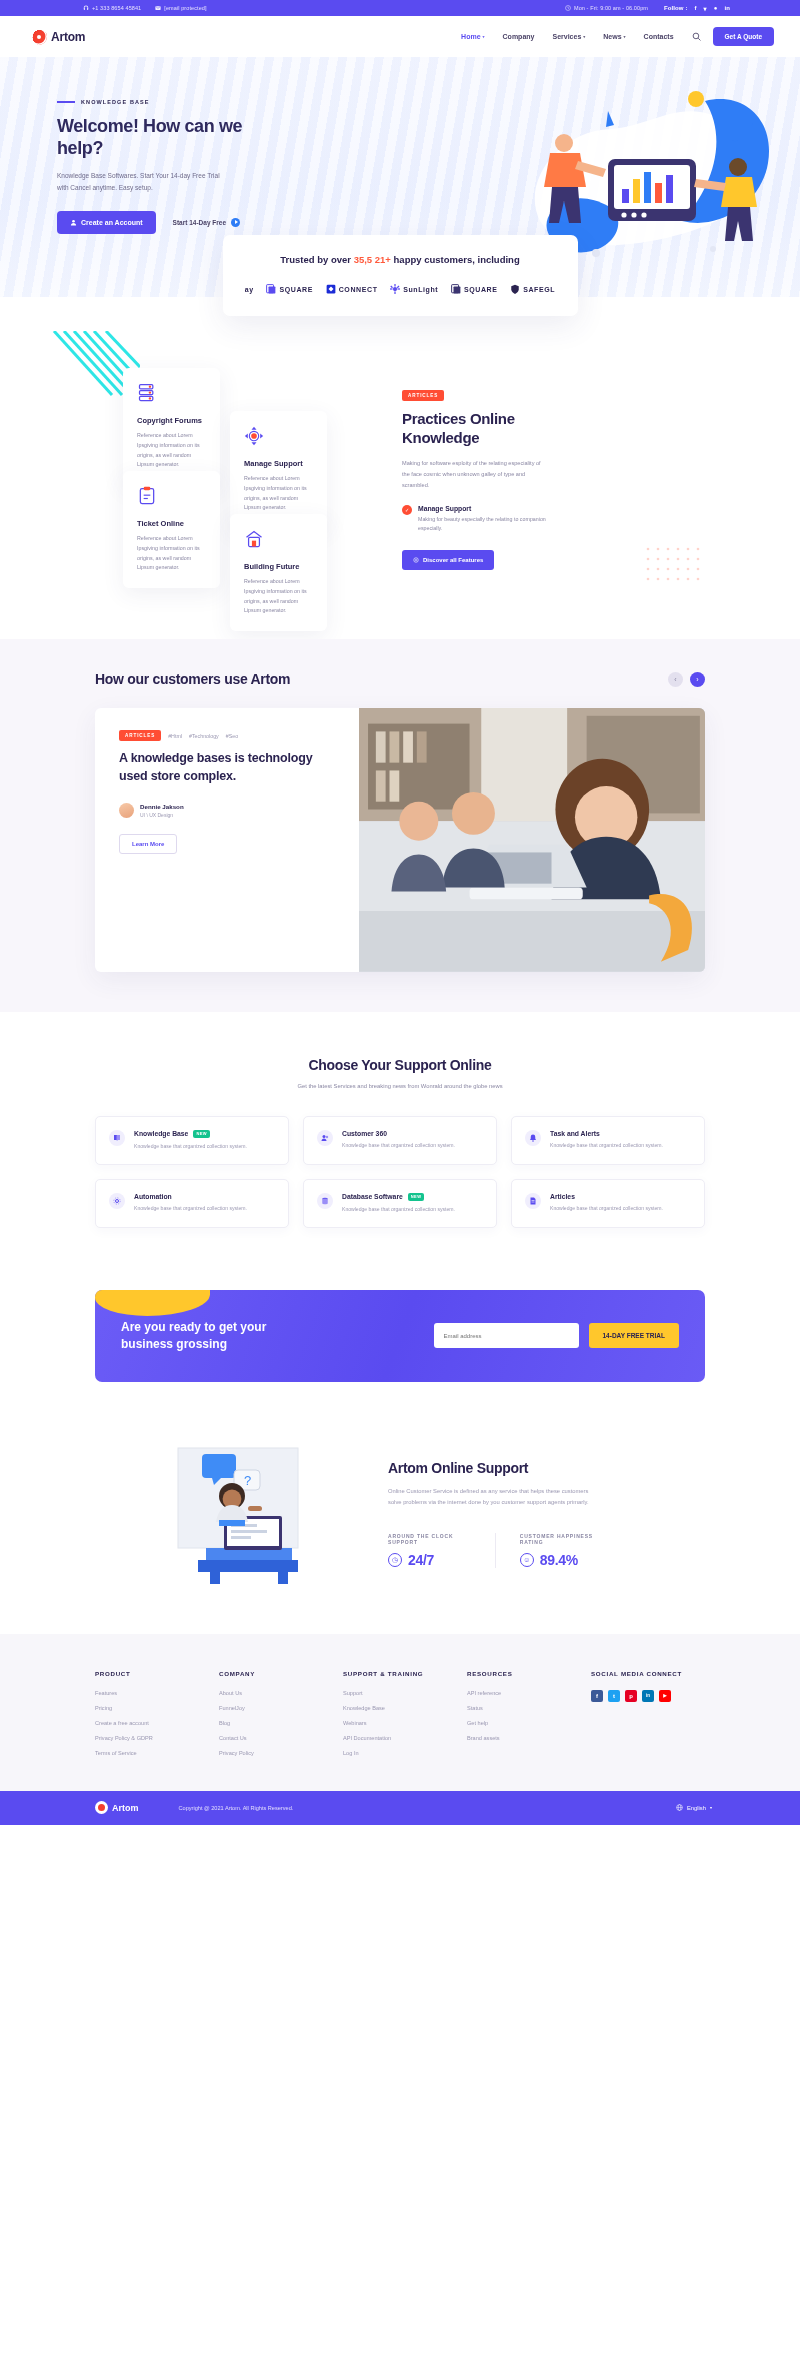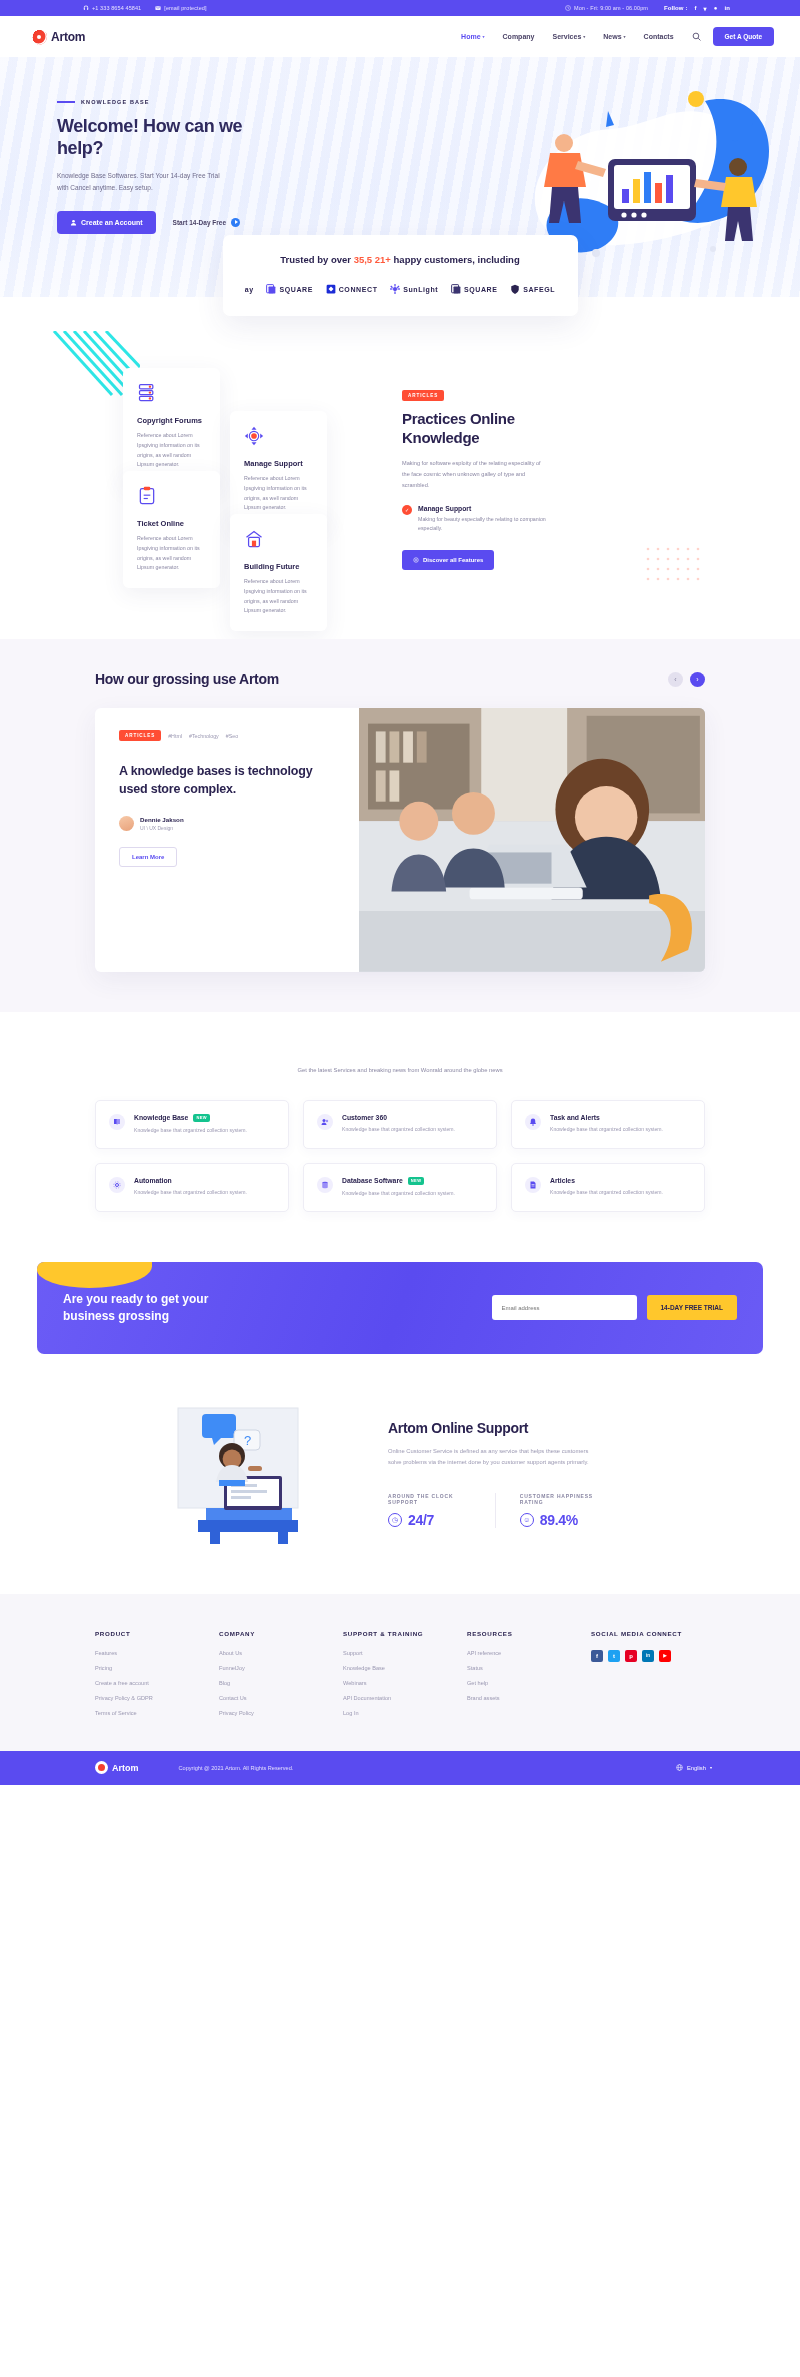"How our grossing use Artom" h2 { text: grossing -> customers }
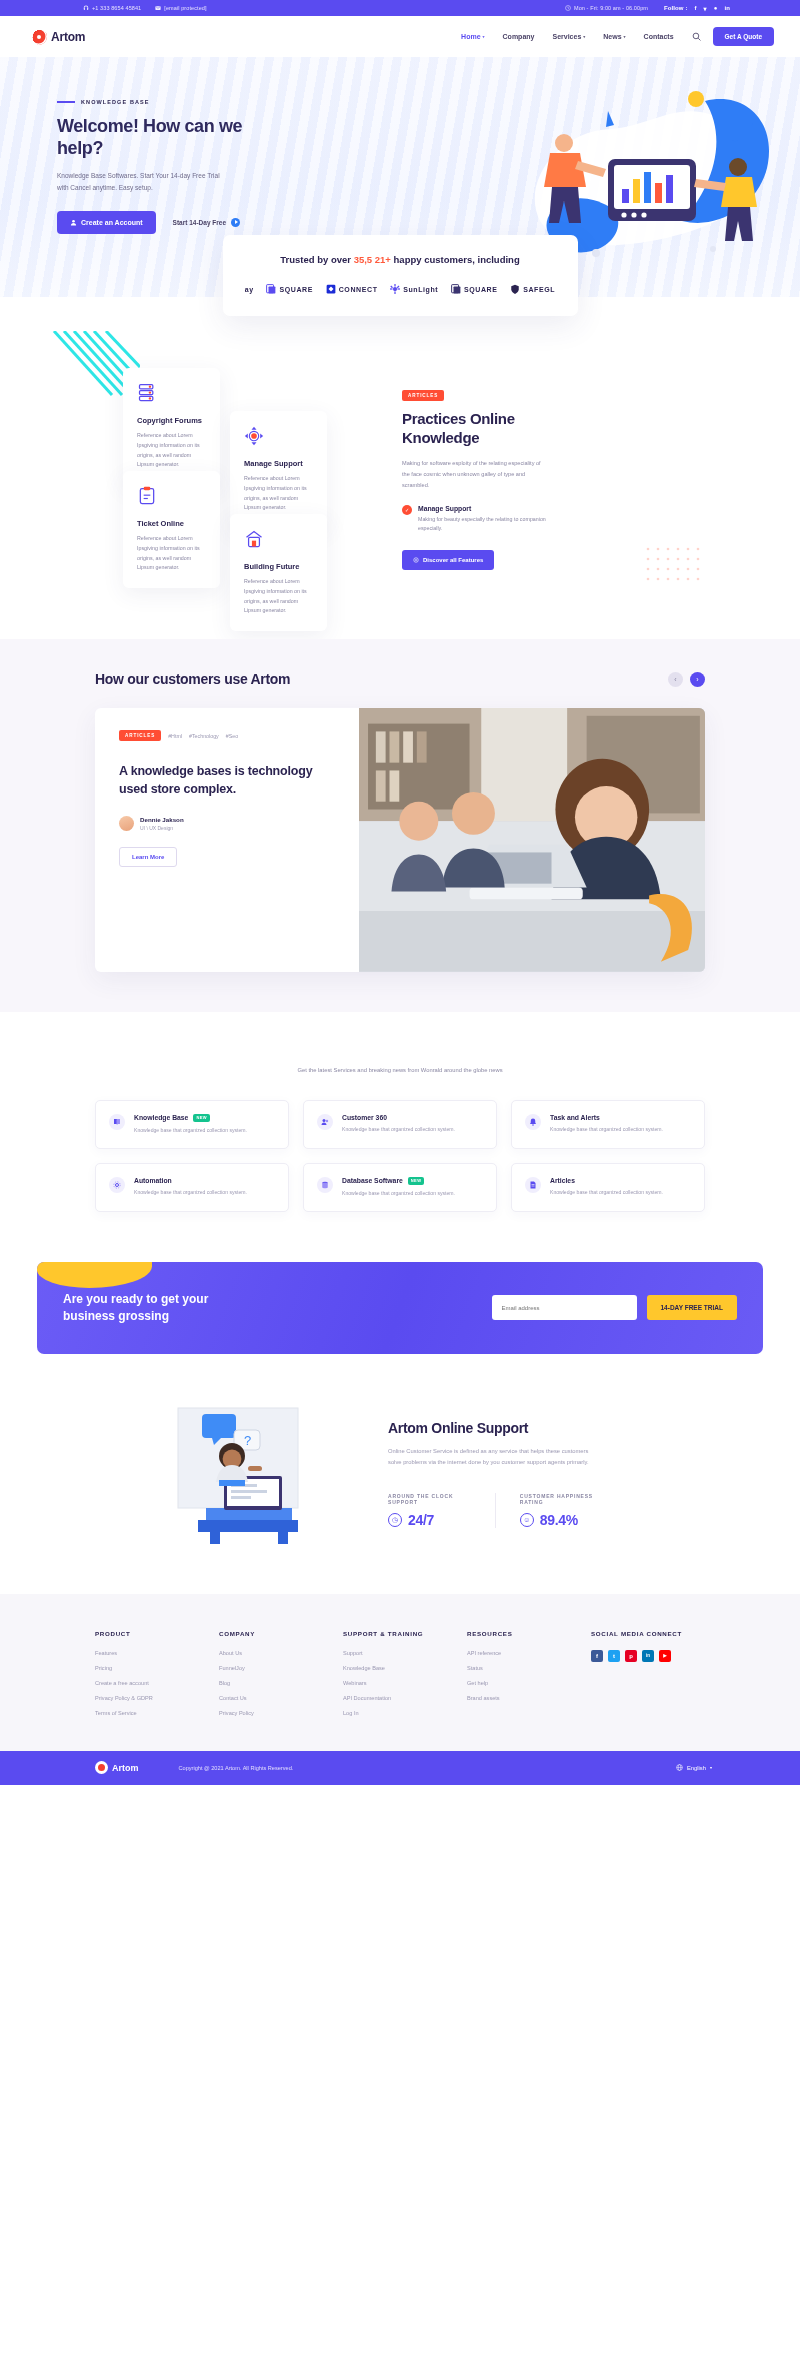"A knowledge bases is technology" .cc-left h3 { margin-top: 22px -> 9px }
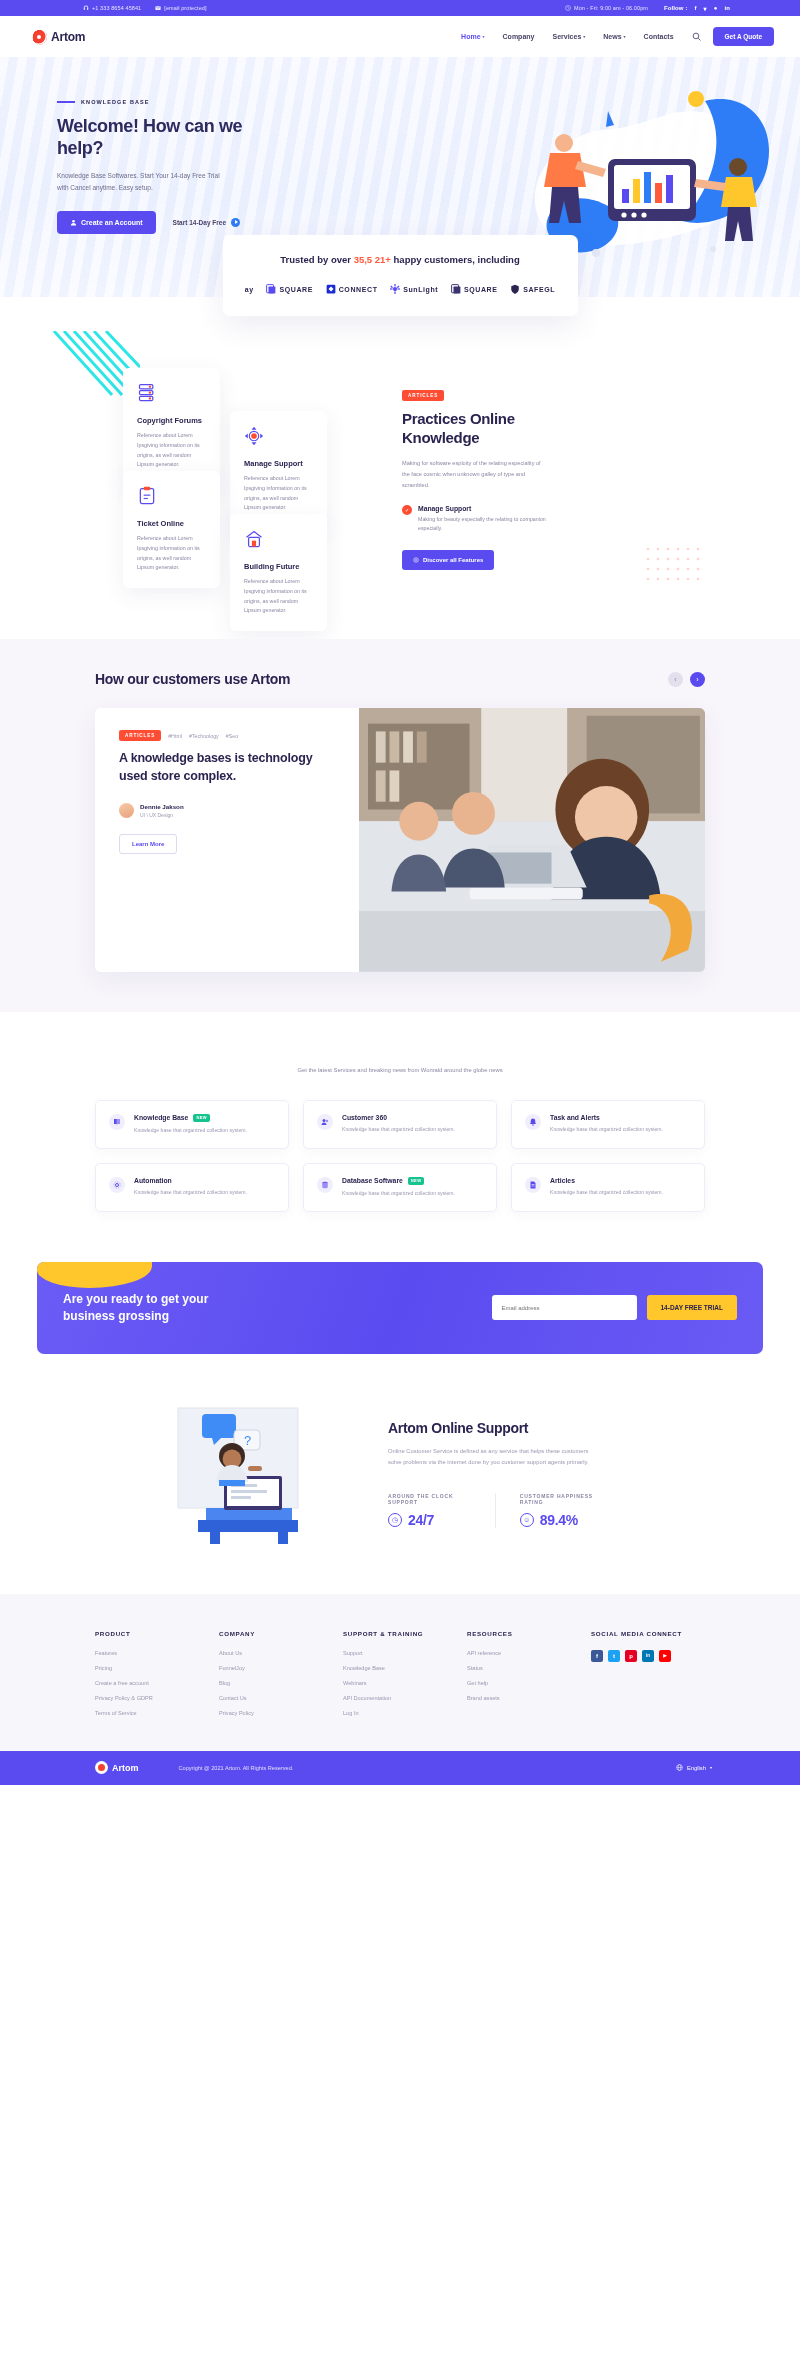"Choose Your Support Online" h2 { html: none -> <h2>Choose Your Support Online</h2> }
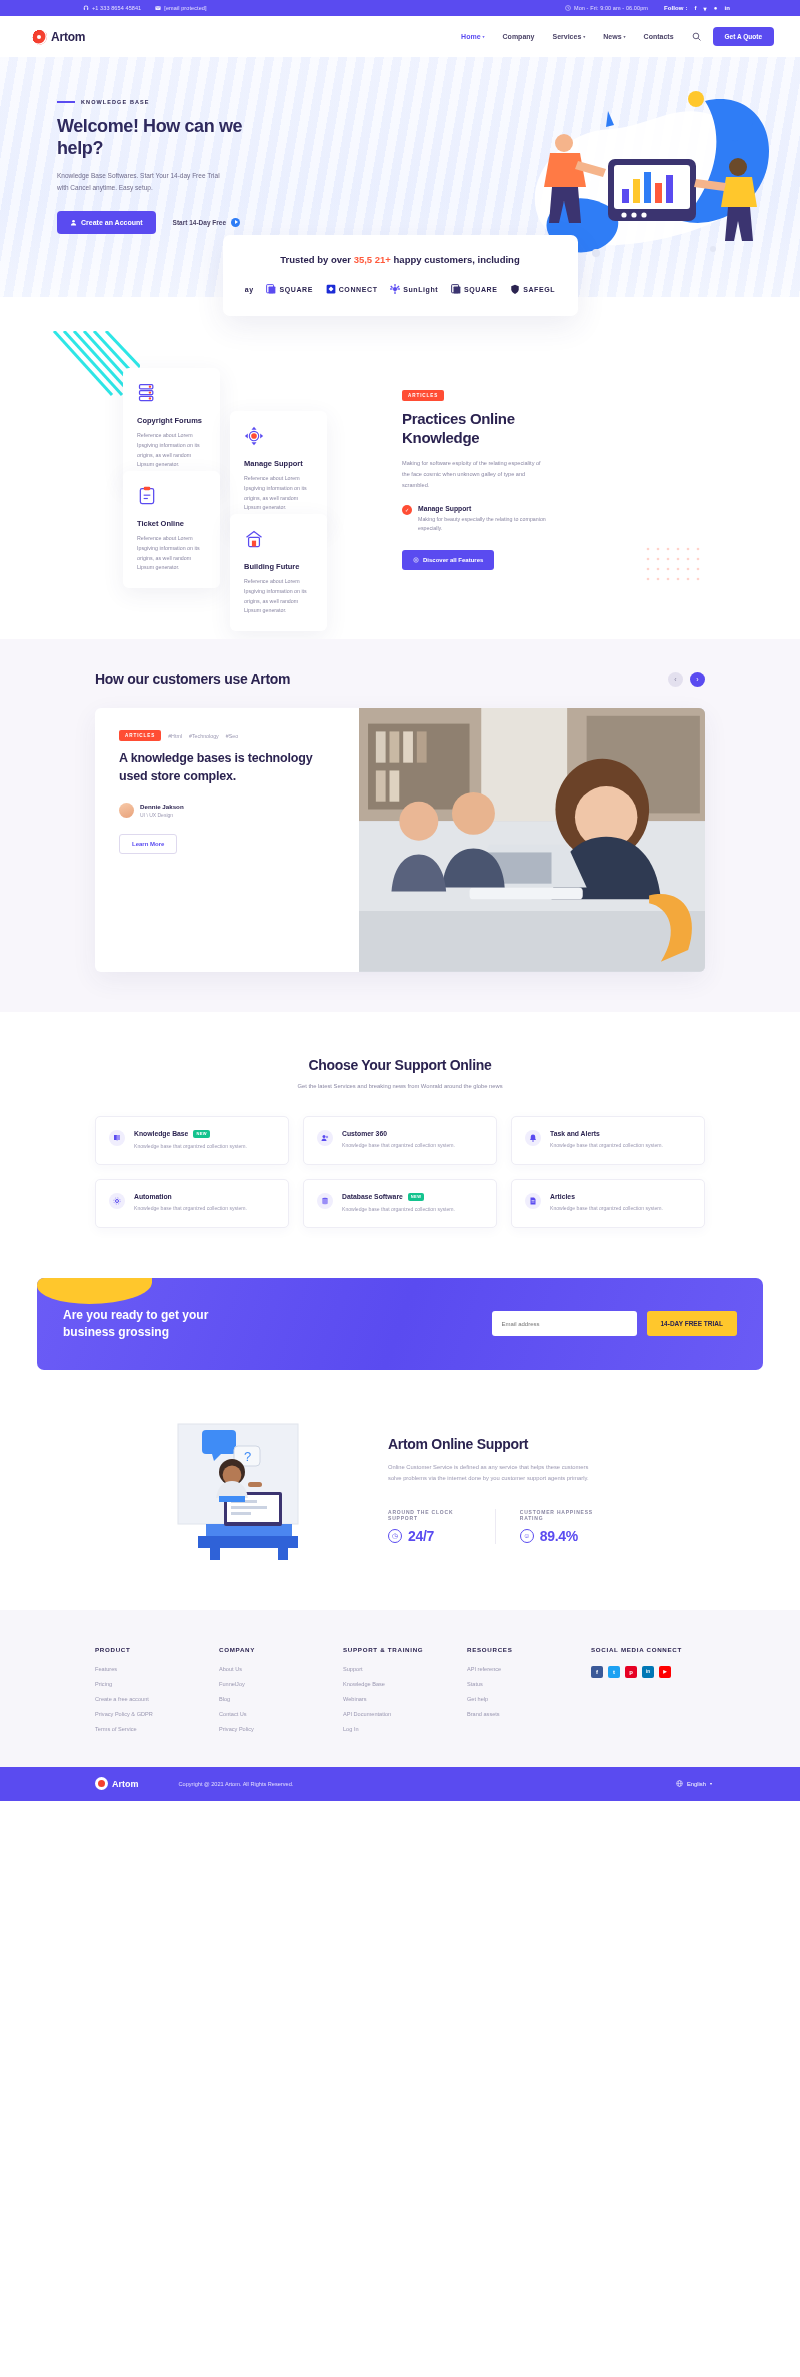"Are you ready to get" .cta-wrap { margin: 0 auto -> 12px auto; width: 726px -> 610px }
